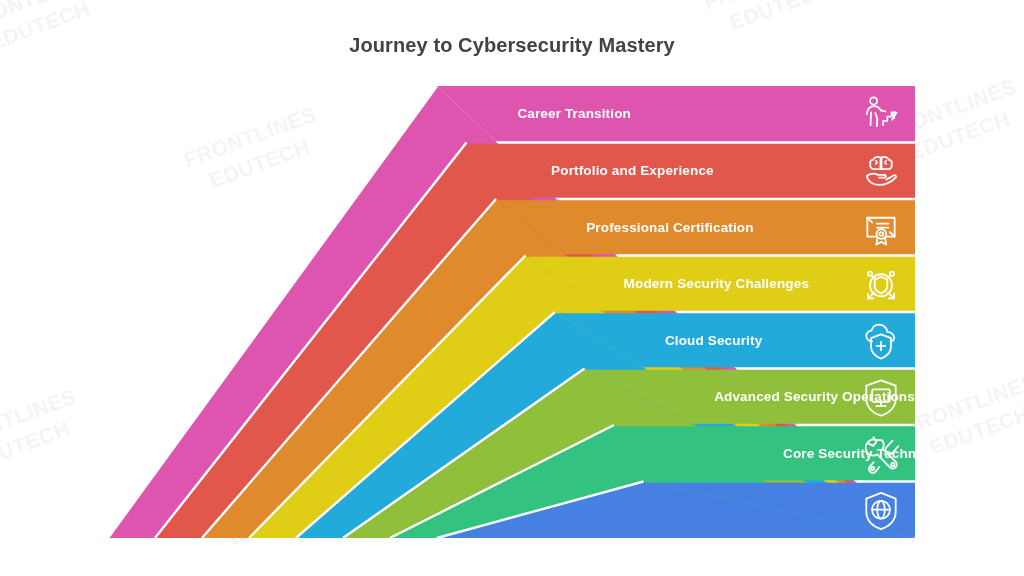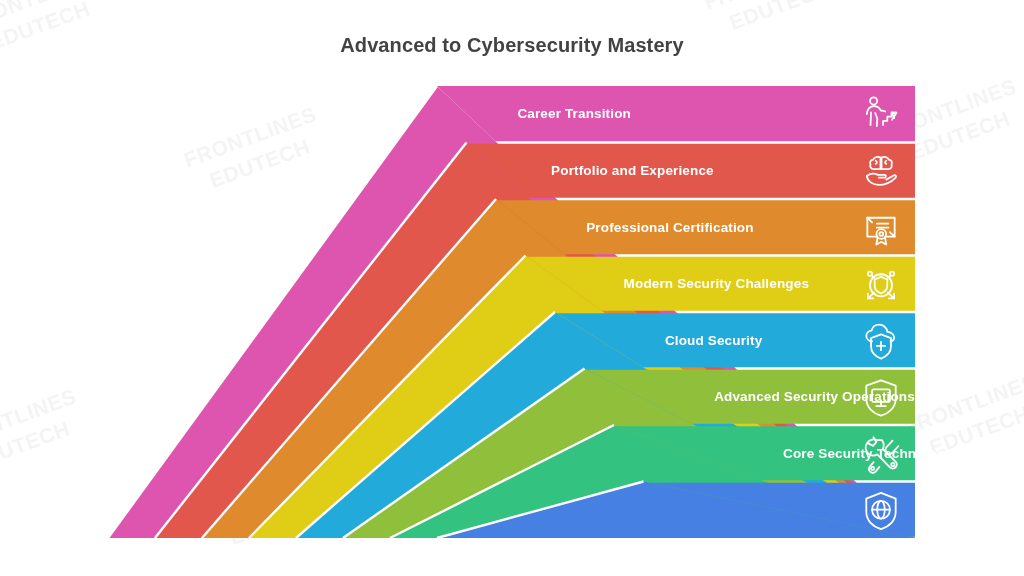"Advanced to Cybersecurity Mastery" div.title { text: Advanced -> Journey }
